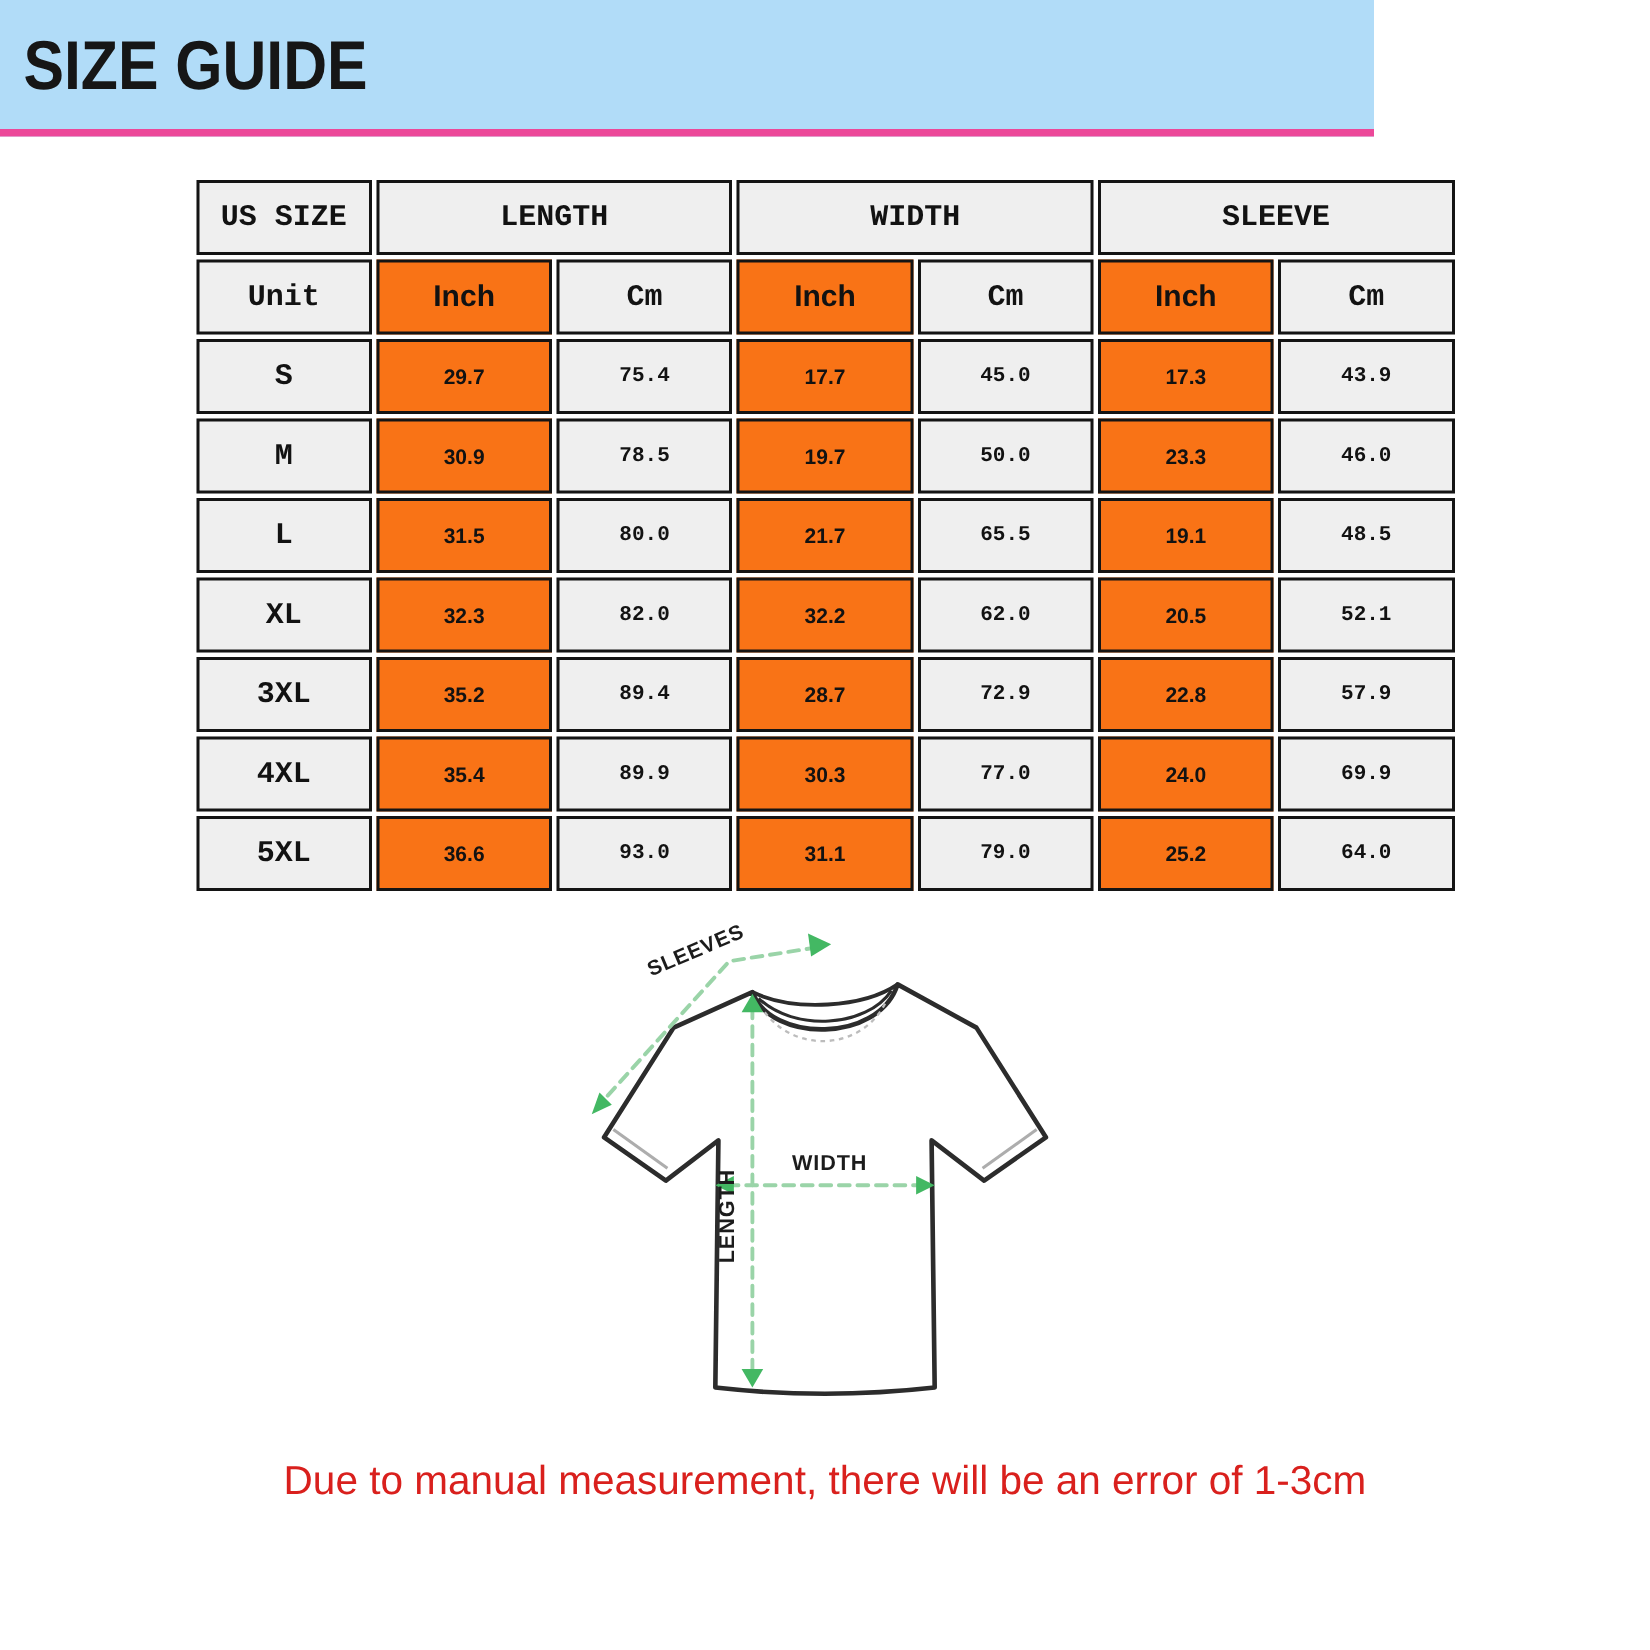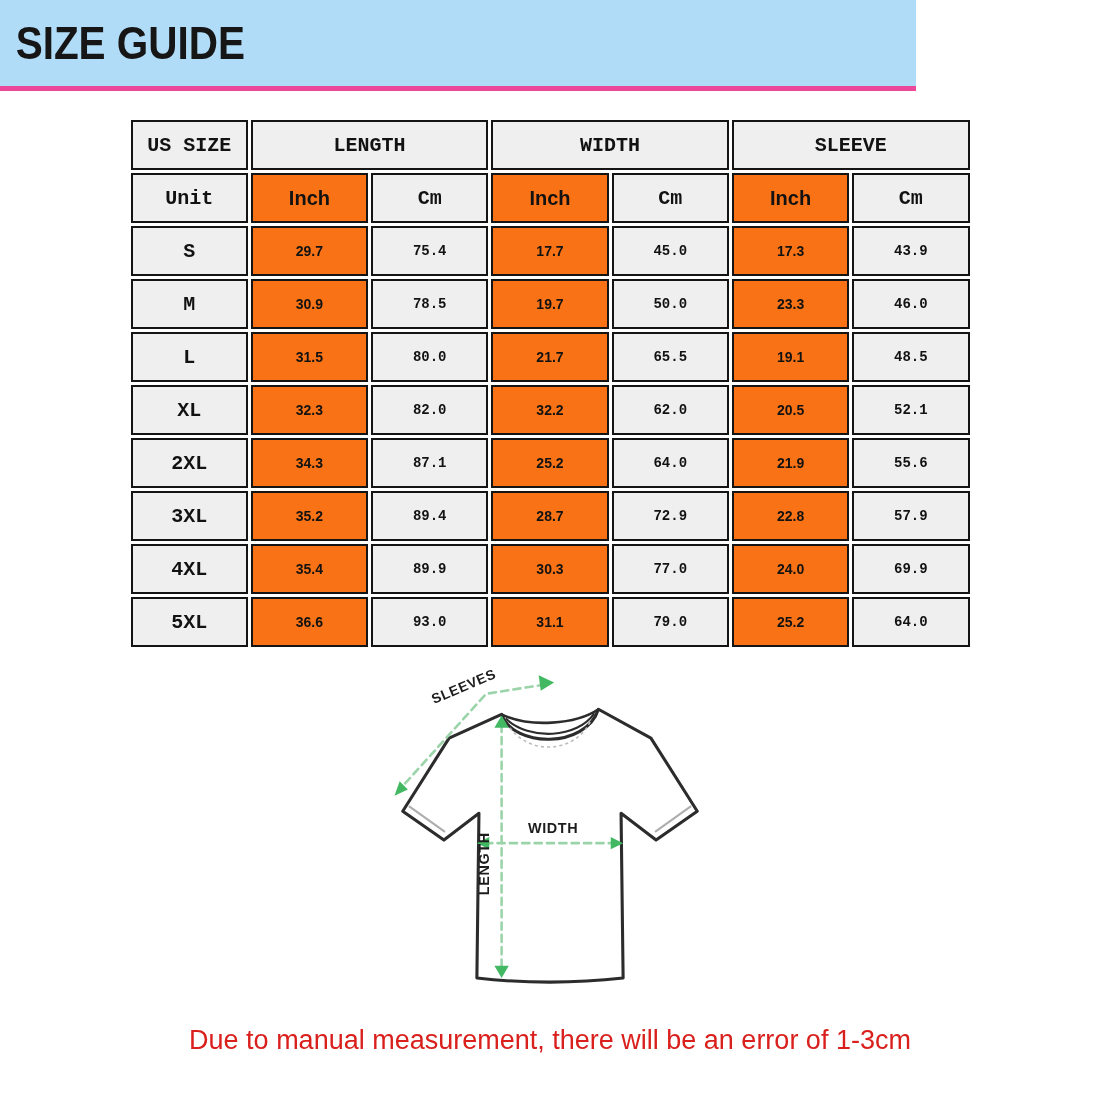"2XL" tr { html: <tr> <td>2XL</td> <td>34.3</td> <td>87.1</td> <td>25.2</td> <td>64.0</td> <td>21.9</td> <td>55.6</td> </tr> -> none }
